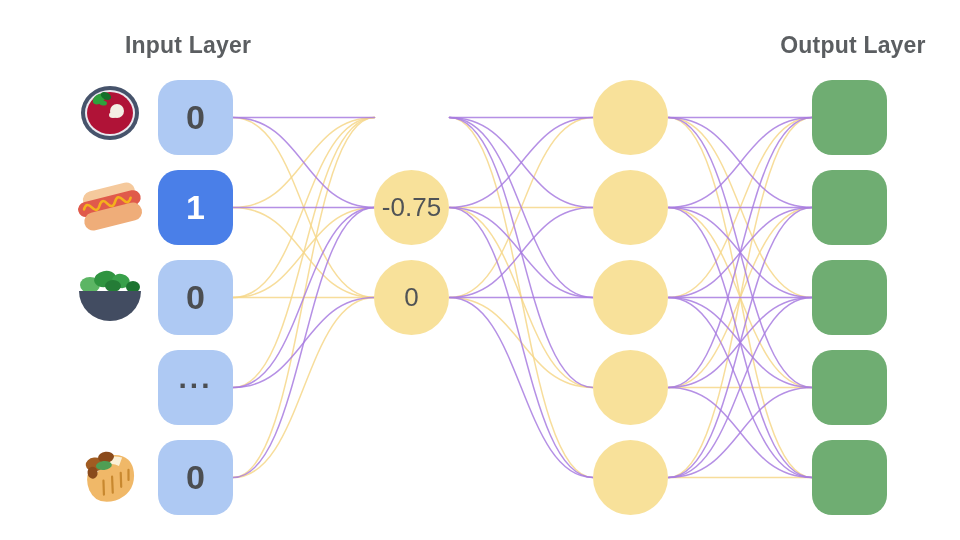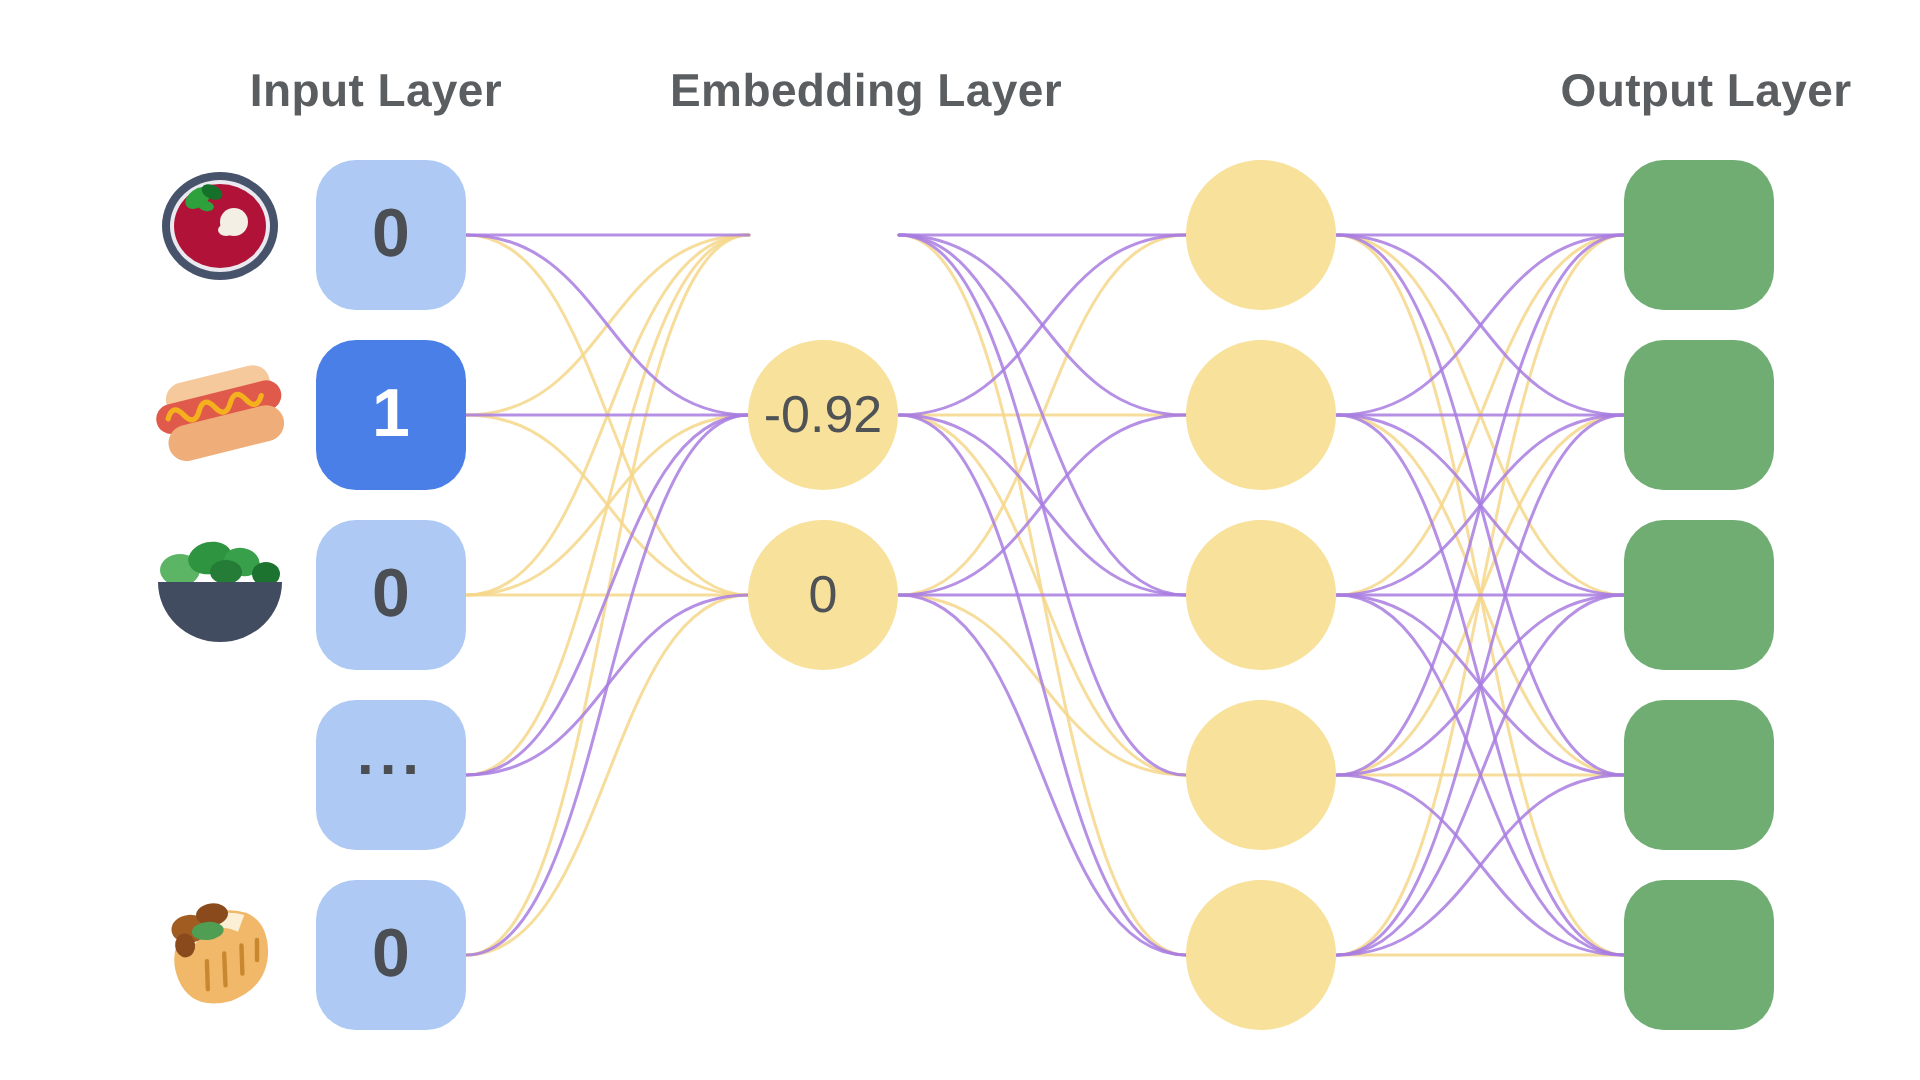"Embedding Layer" div.title { html: <div>Embedding Layer</div> -> none }
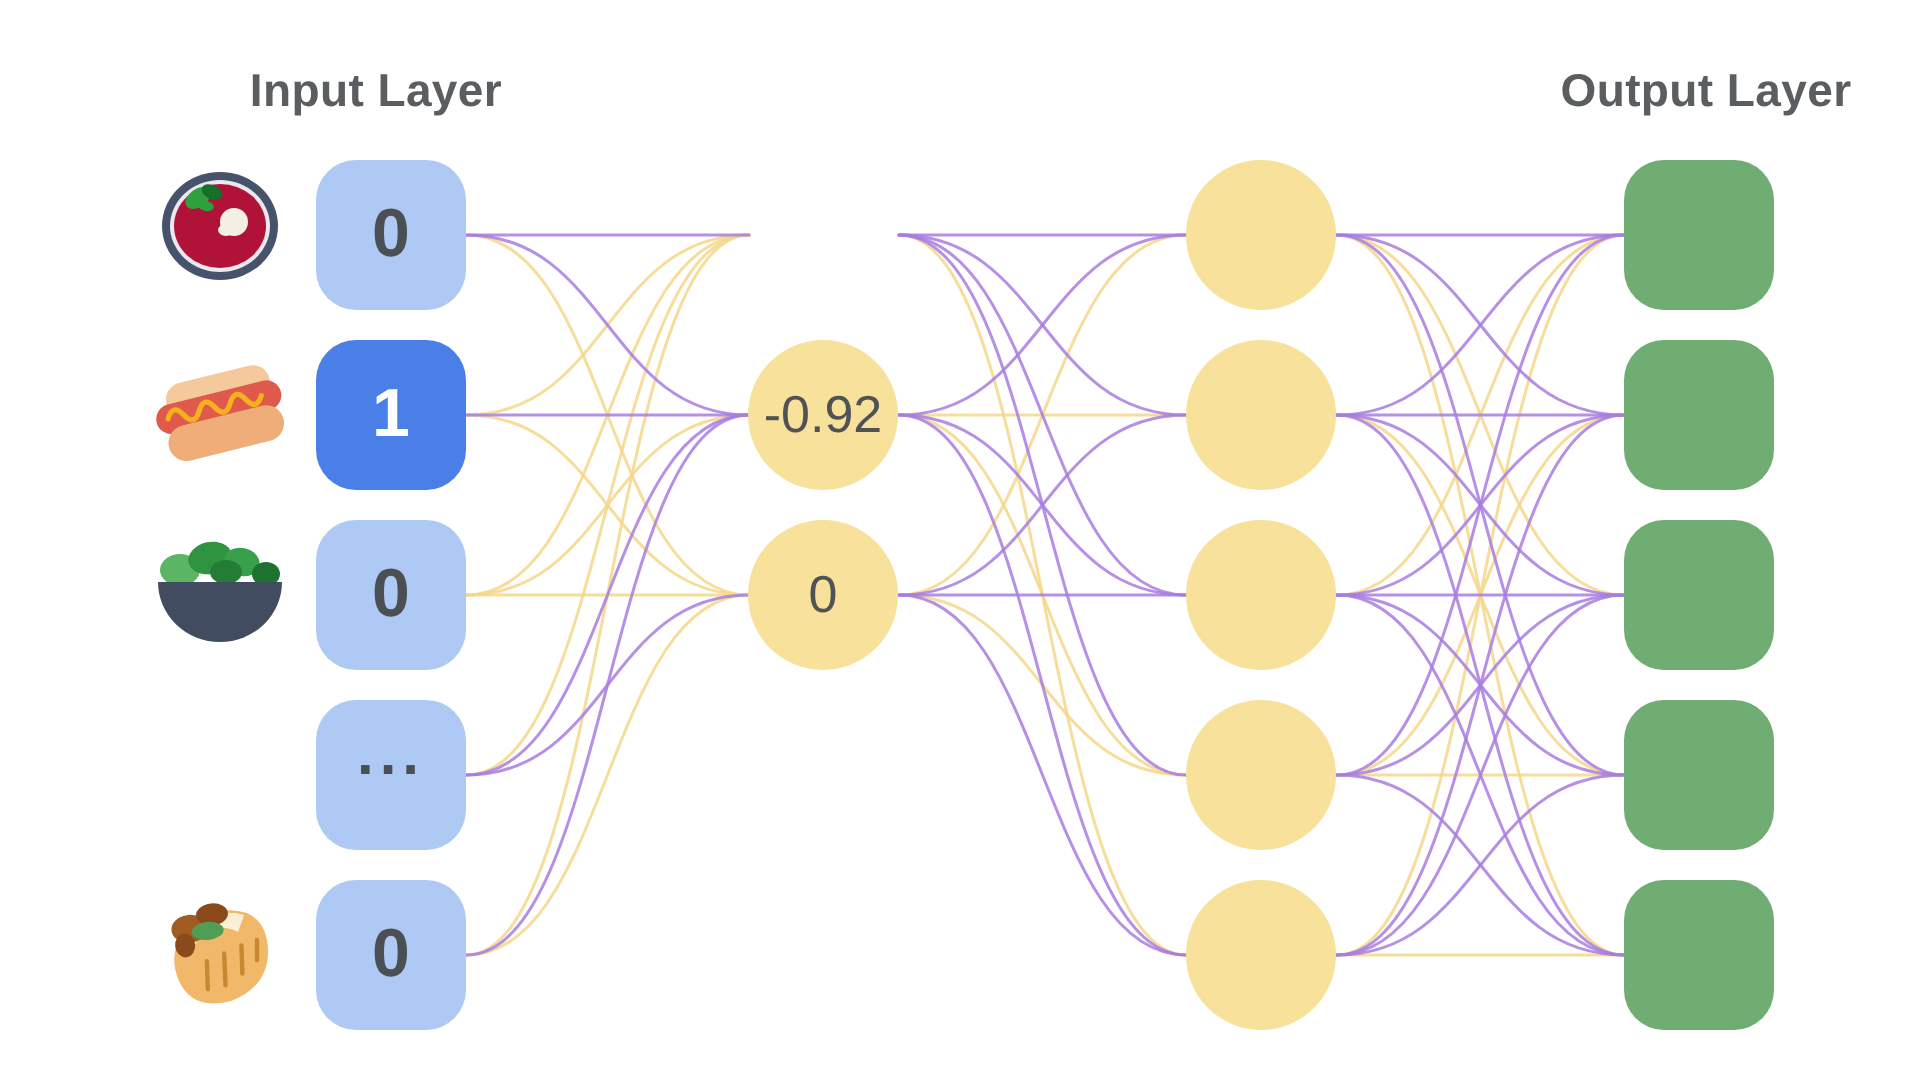"-0.92" span { text: -0.92 -> -0.75 }
